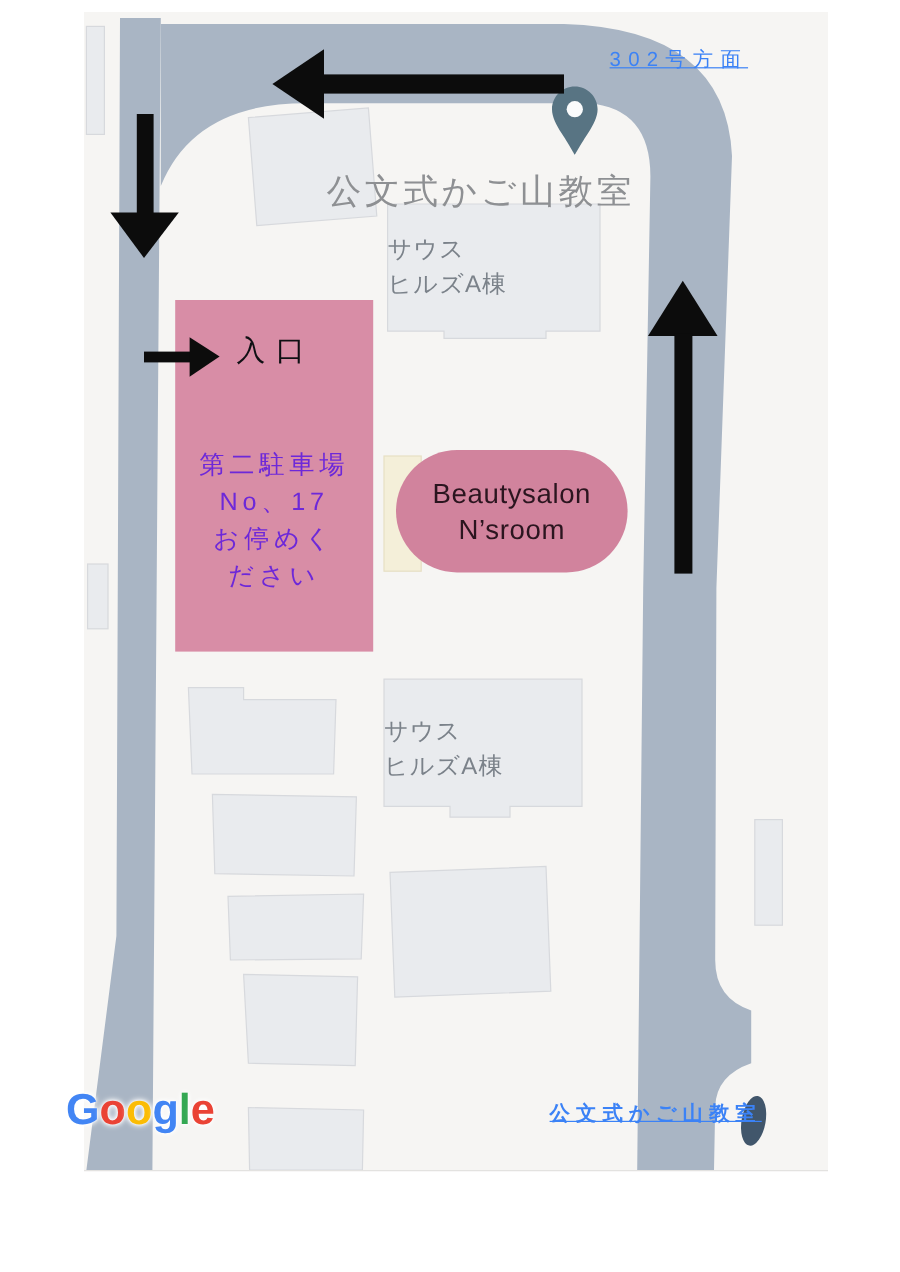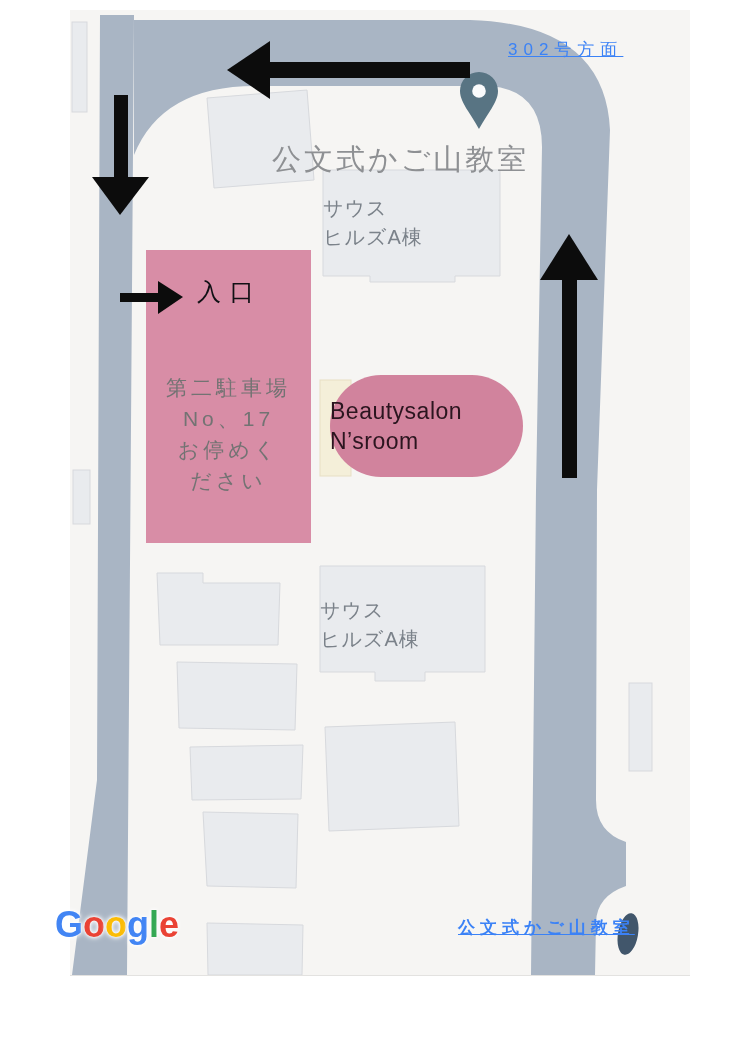"第二駐車場" .parking-text { color: #737373 -> #6d28d9 }
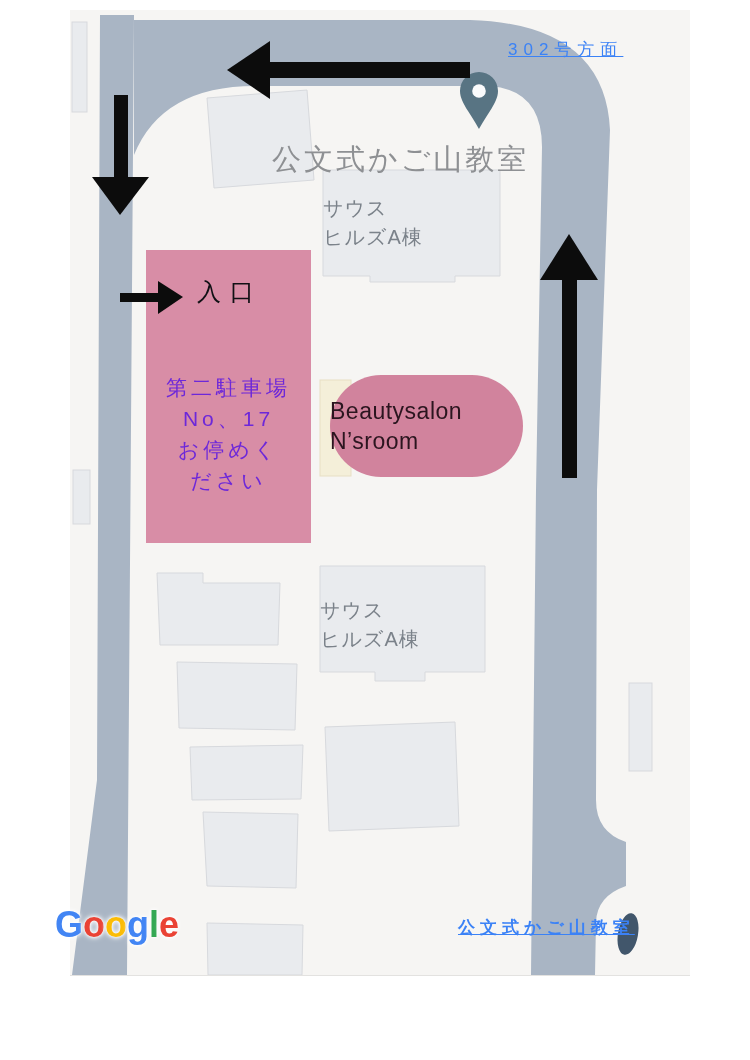"Beautysalon" .salon-pill { align-items: flex-start -> center }
